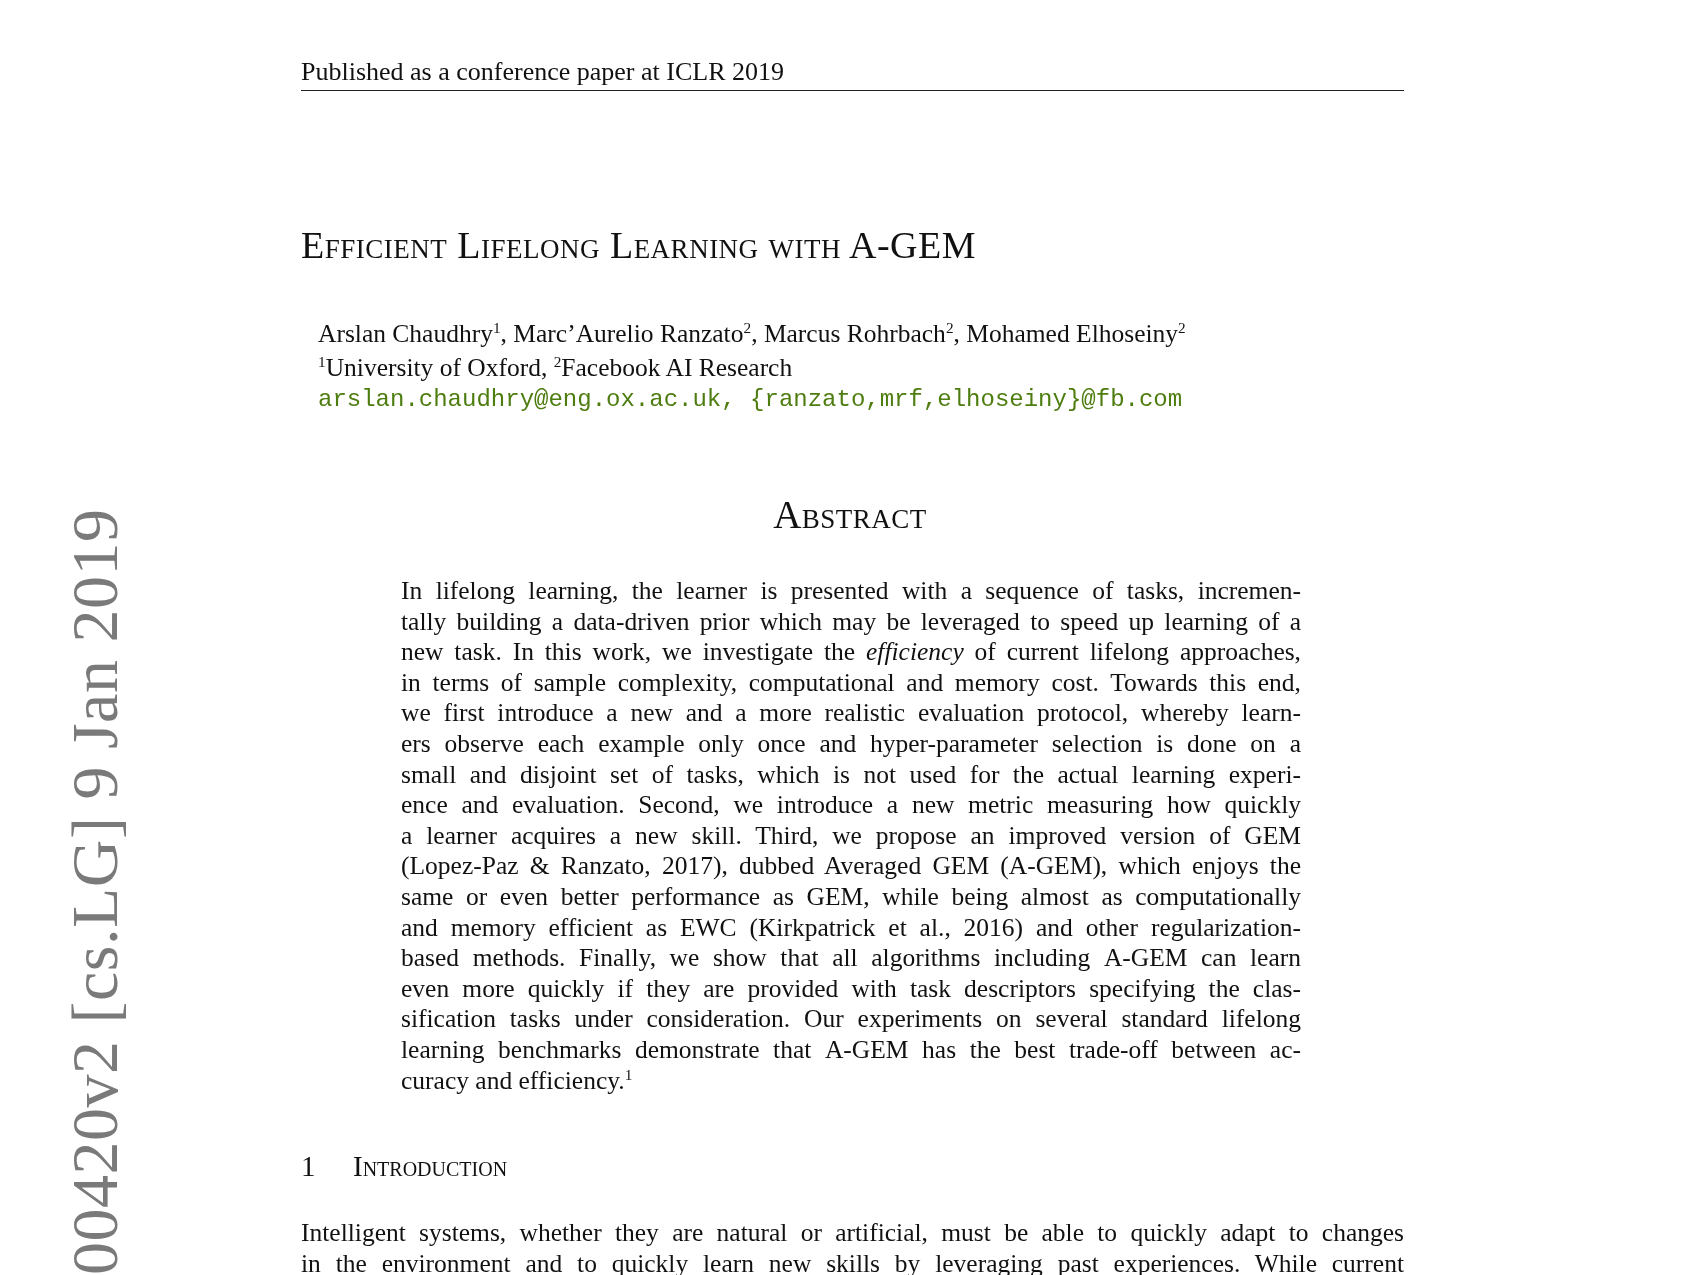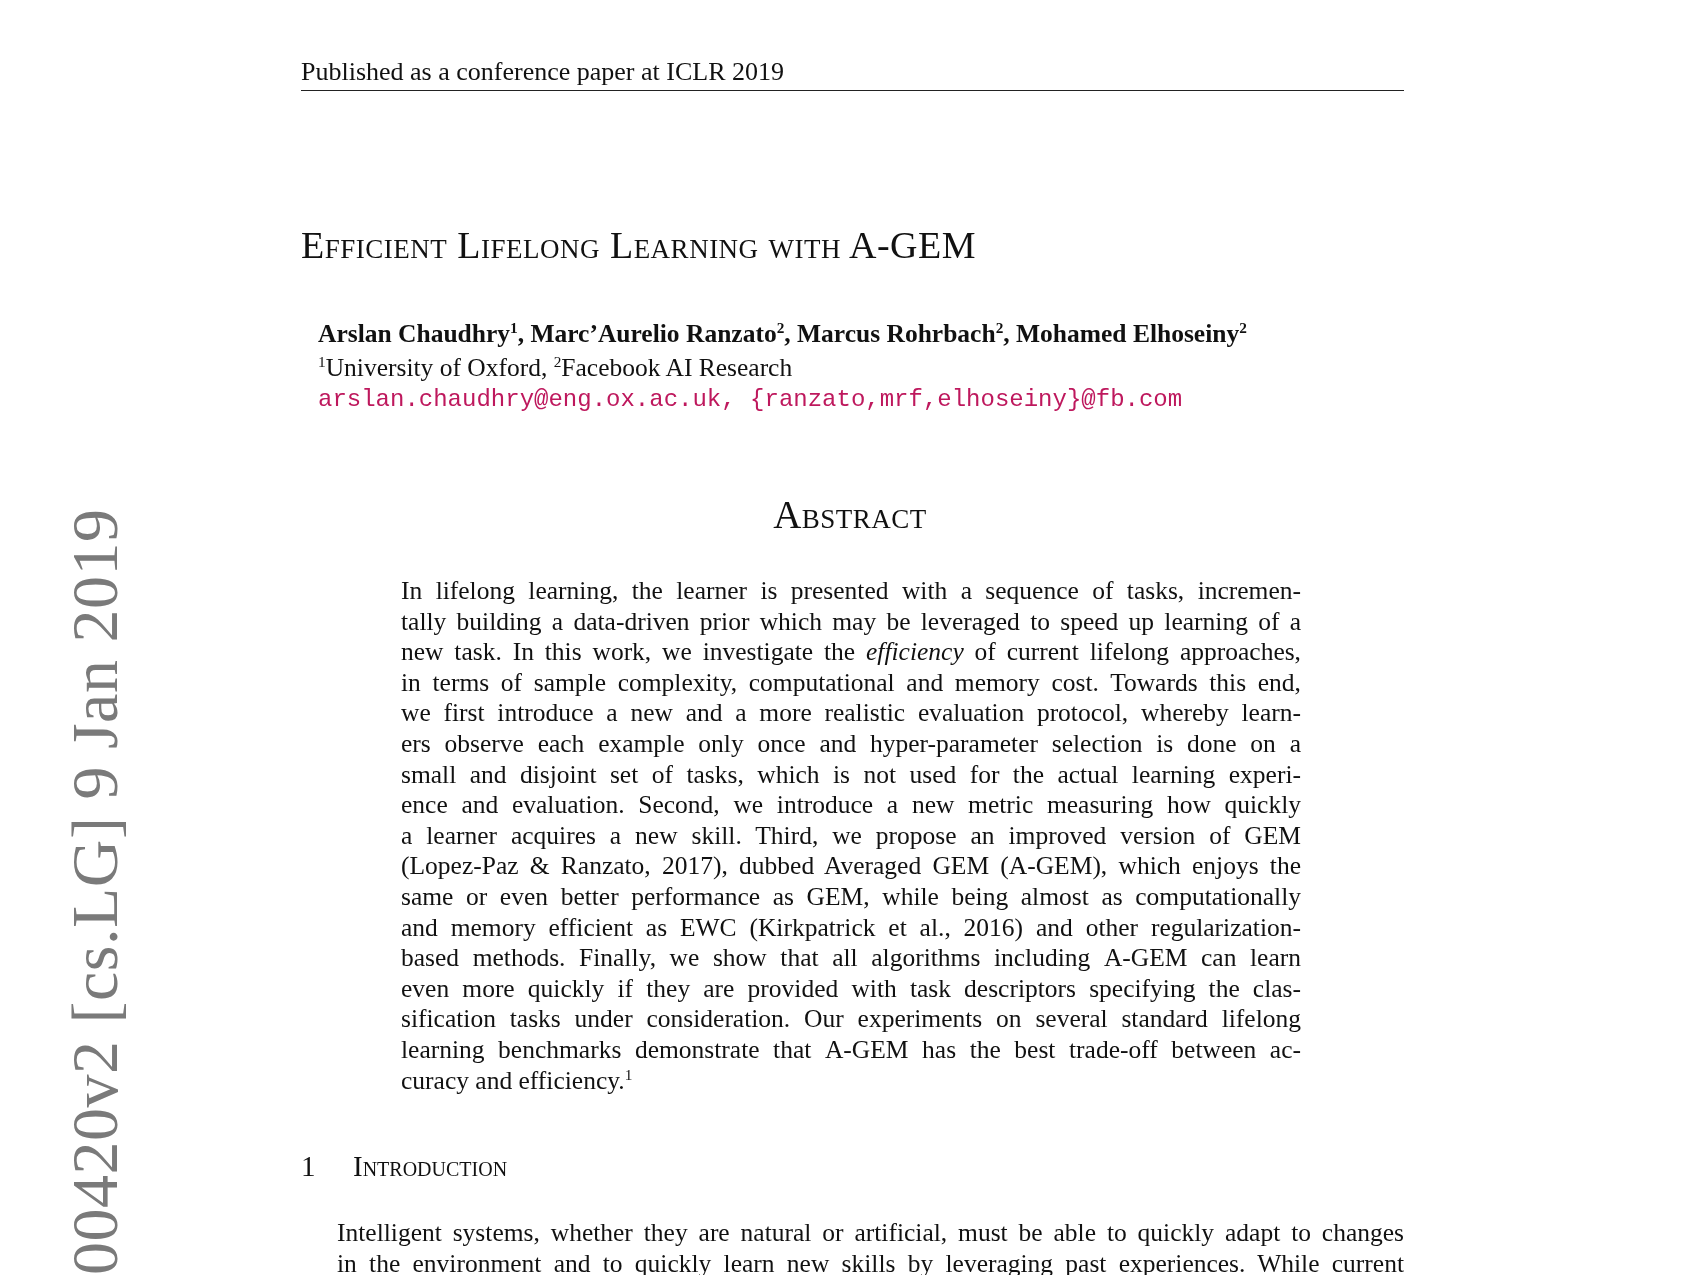"Arslan Chaudhry1, Marc’Aurelio Ranzato2," .authors { font-weight: bold -> normal }
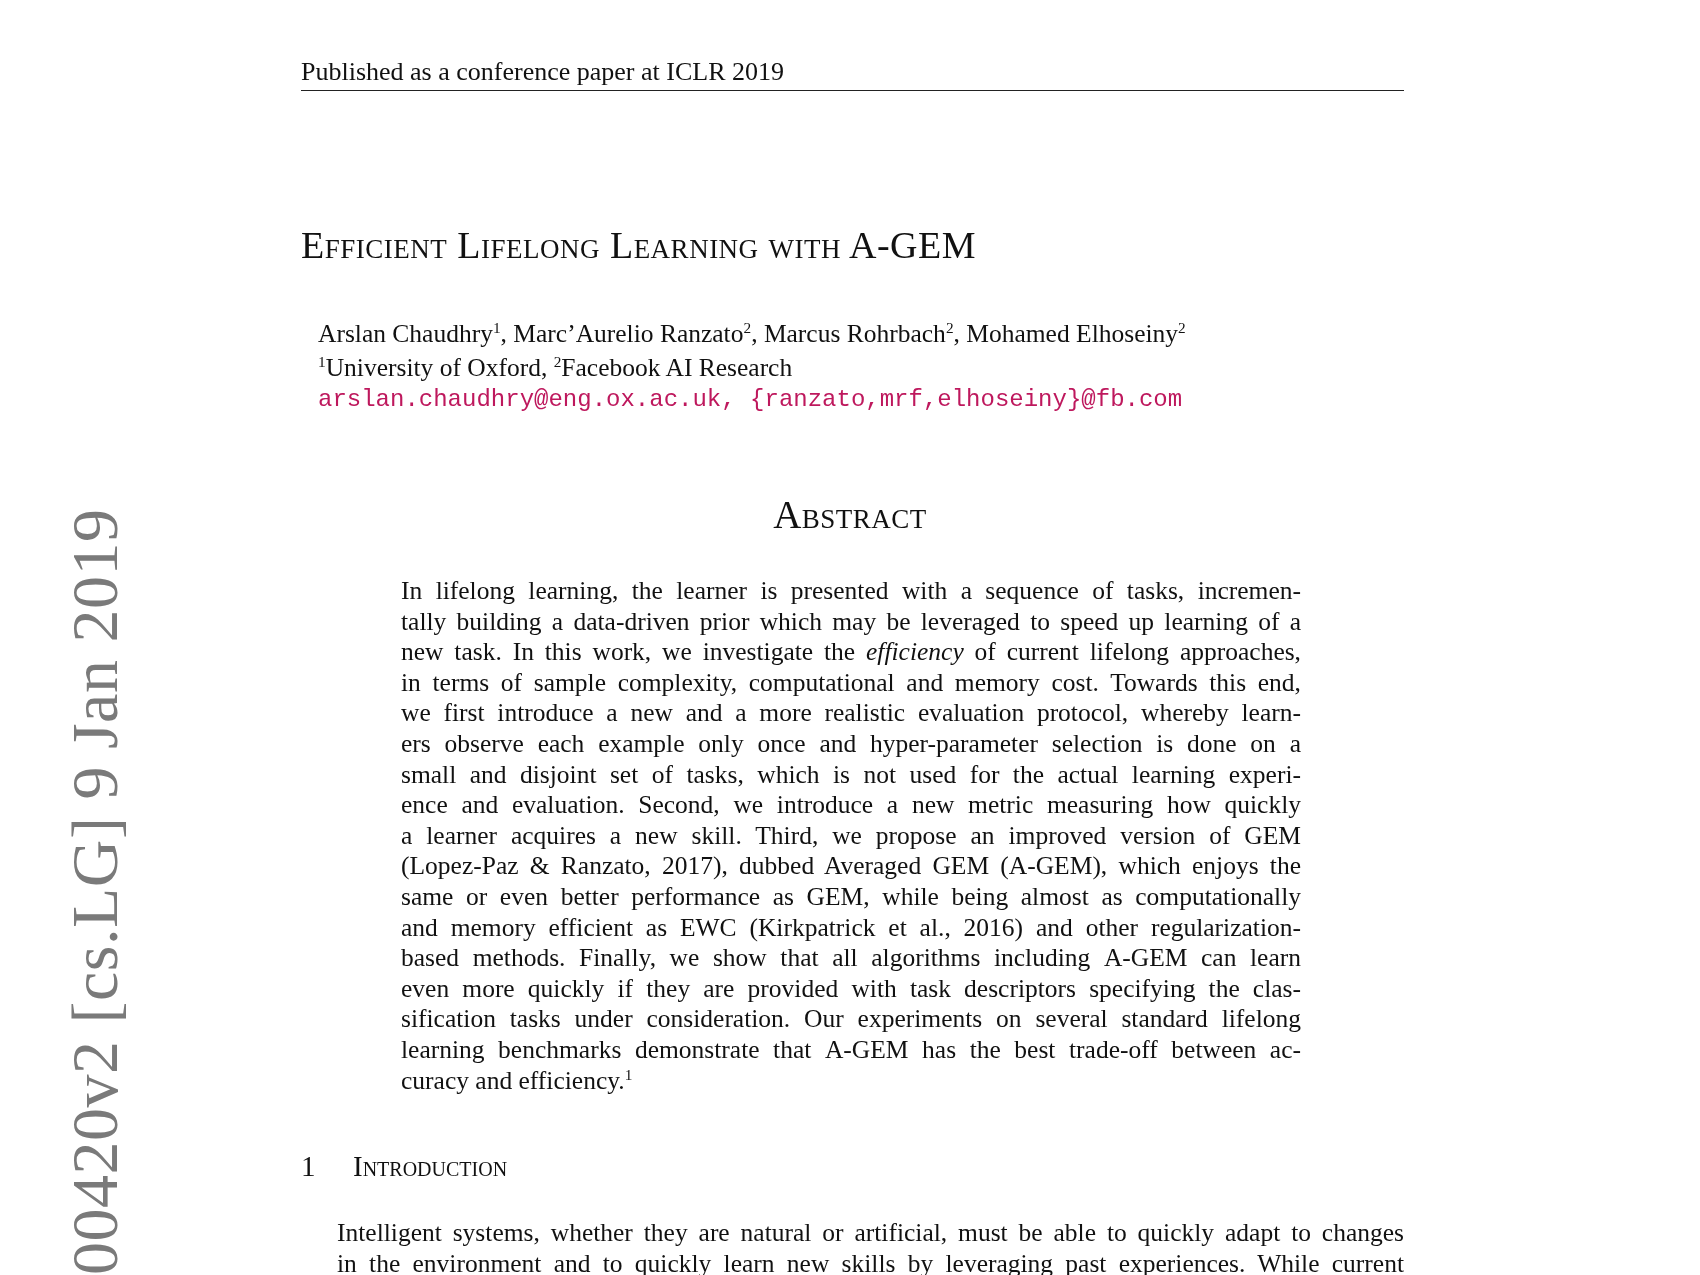"arslan.chaudhry@eng.ox.ac.uk," .email { color: #be185d -> #4d7c0f }
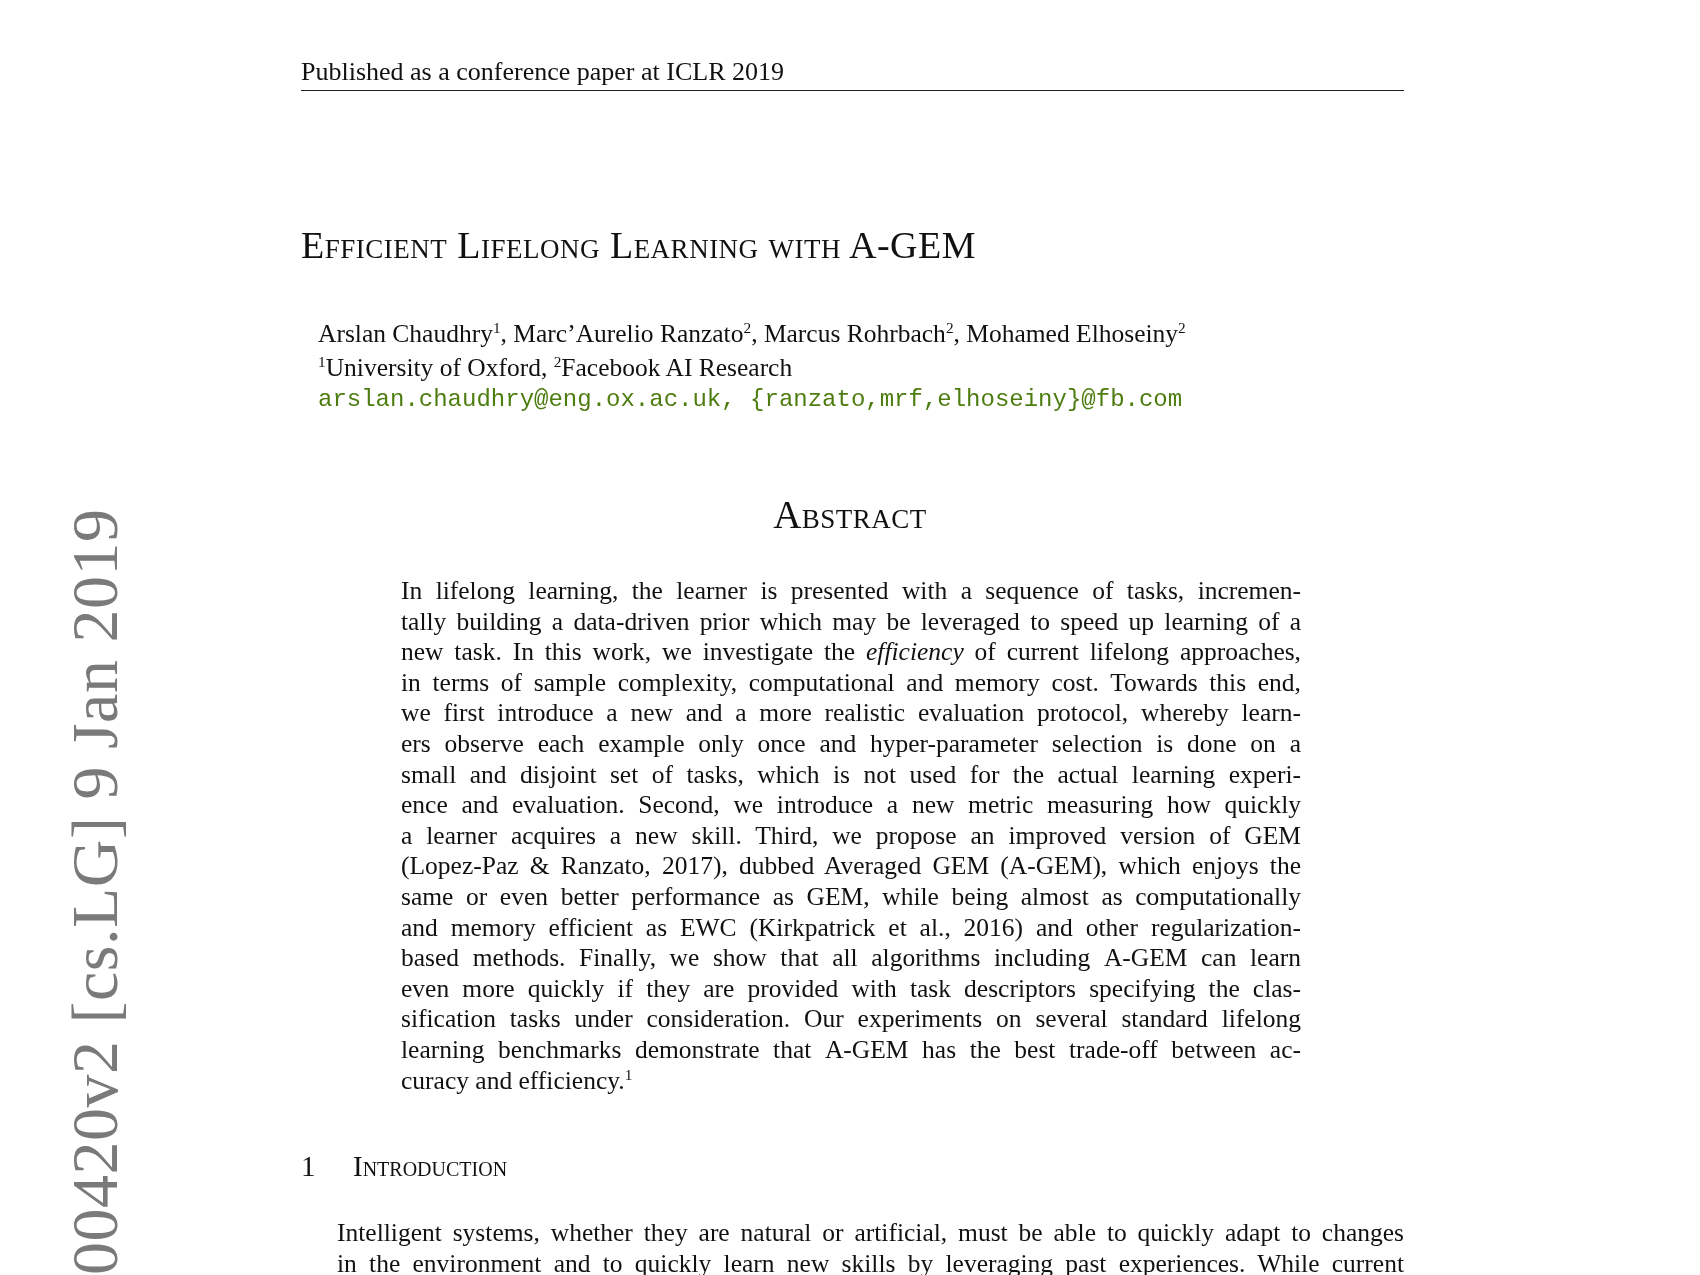"Intelligent systems, whether they are" .intro-body .line { margin-left: 36px -> none }
